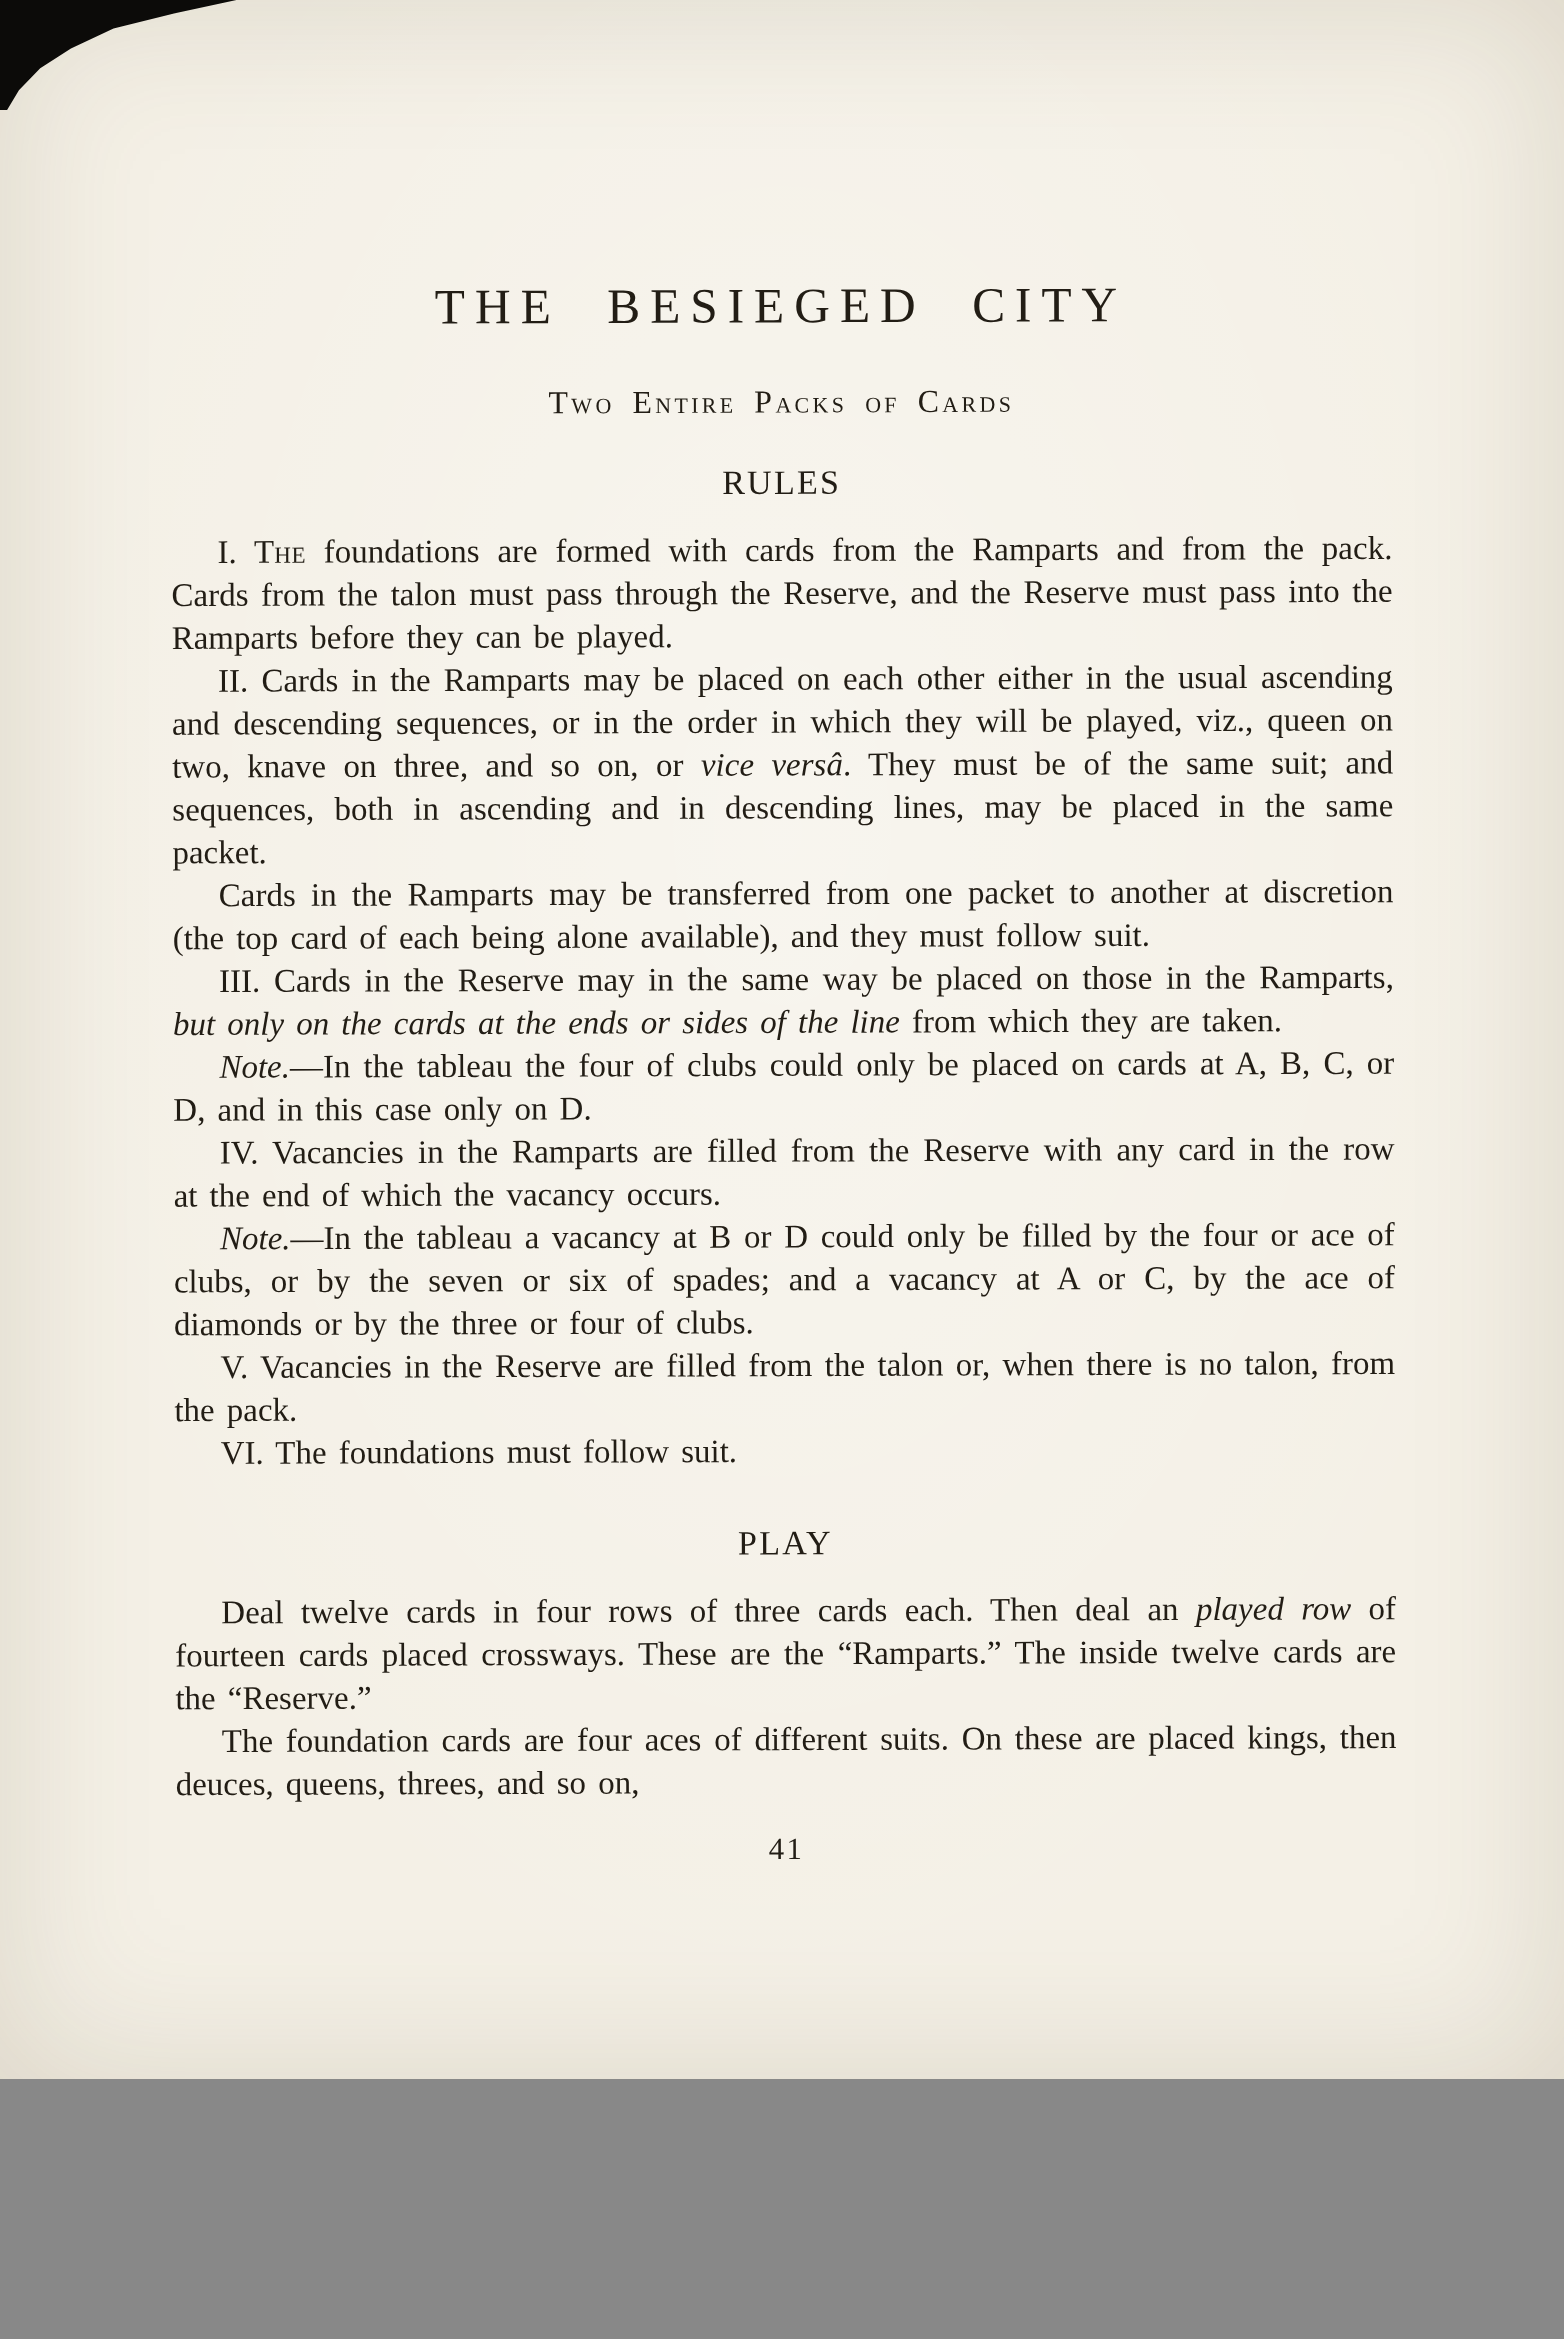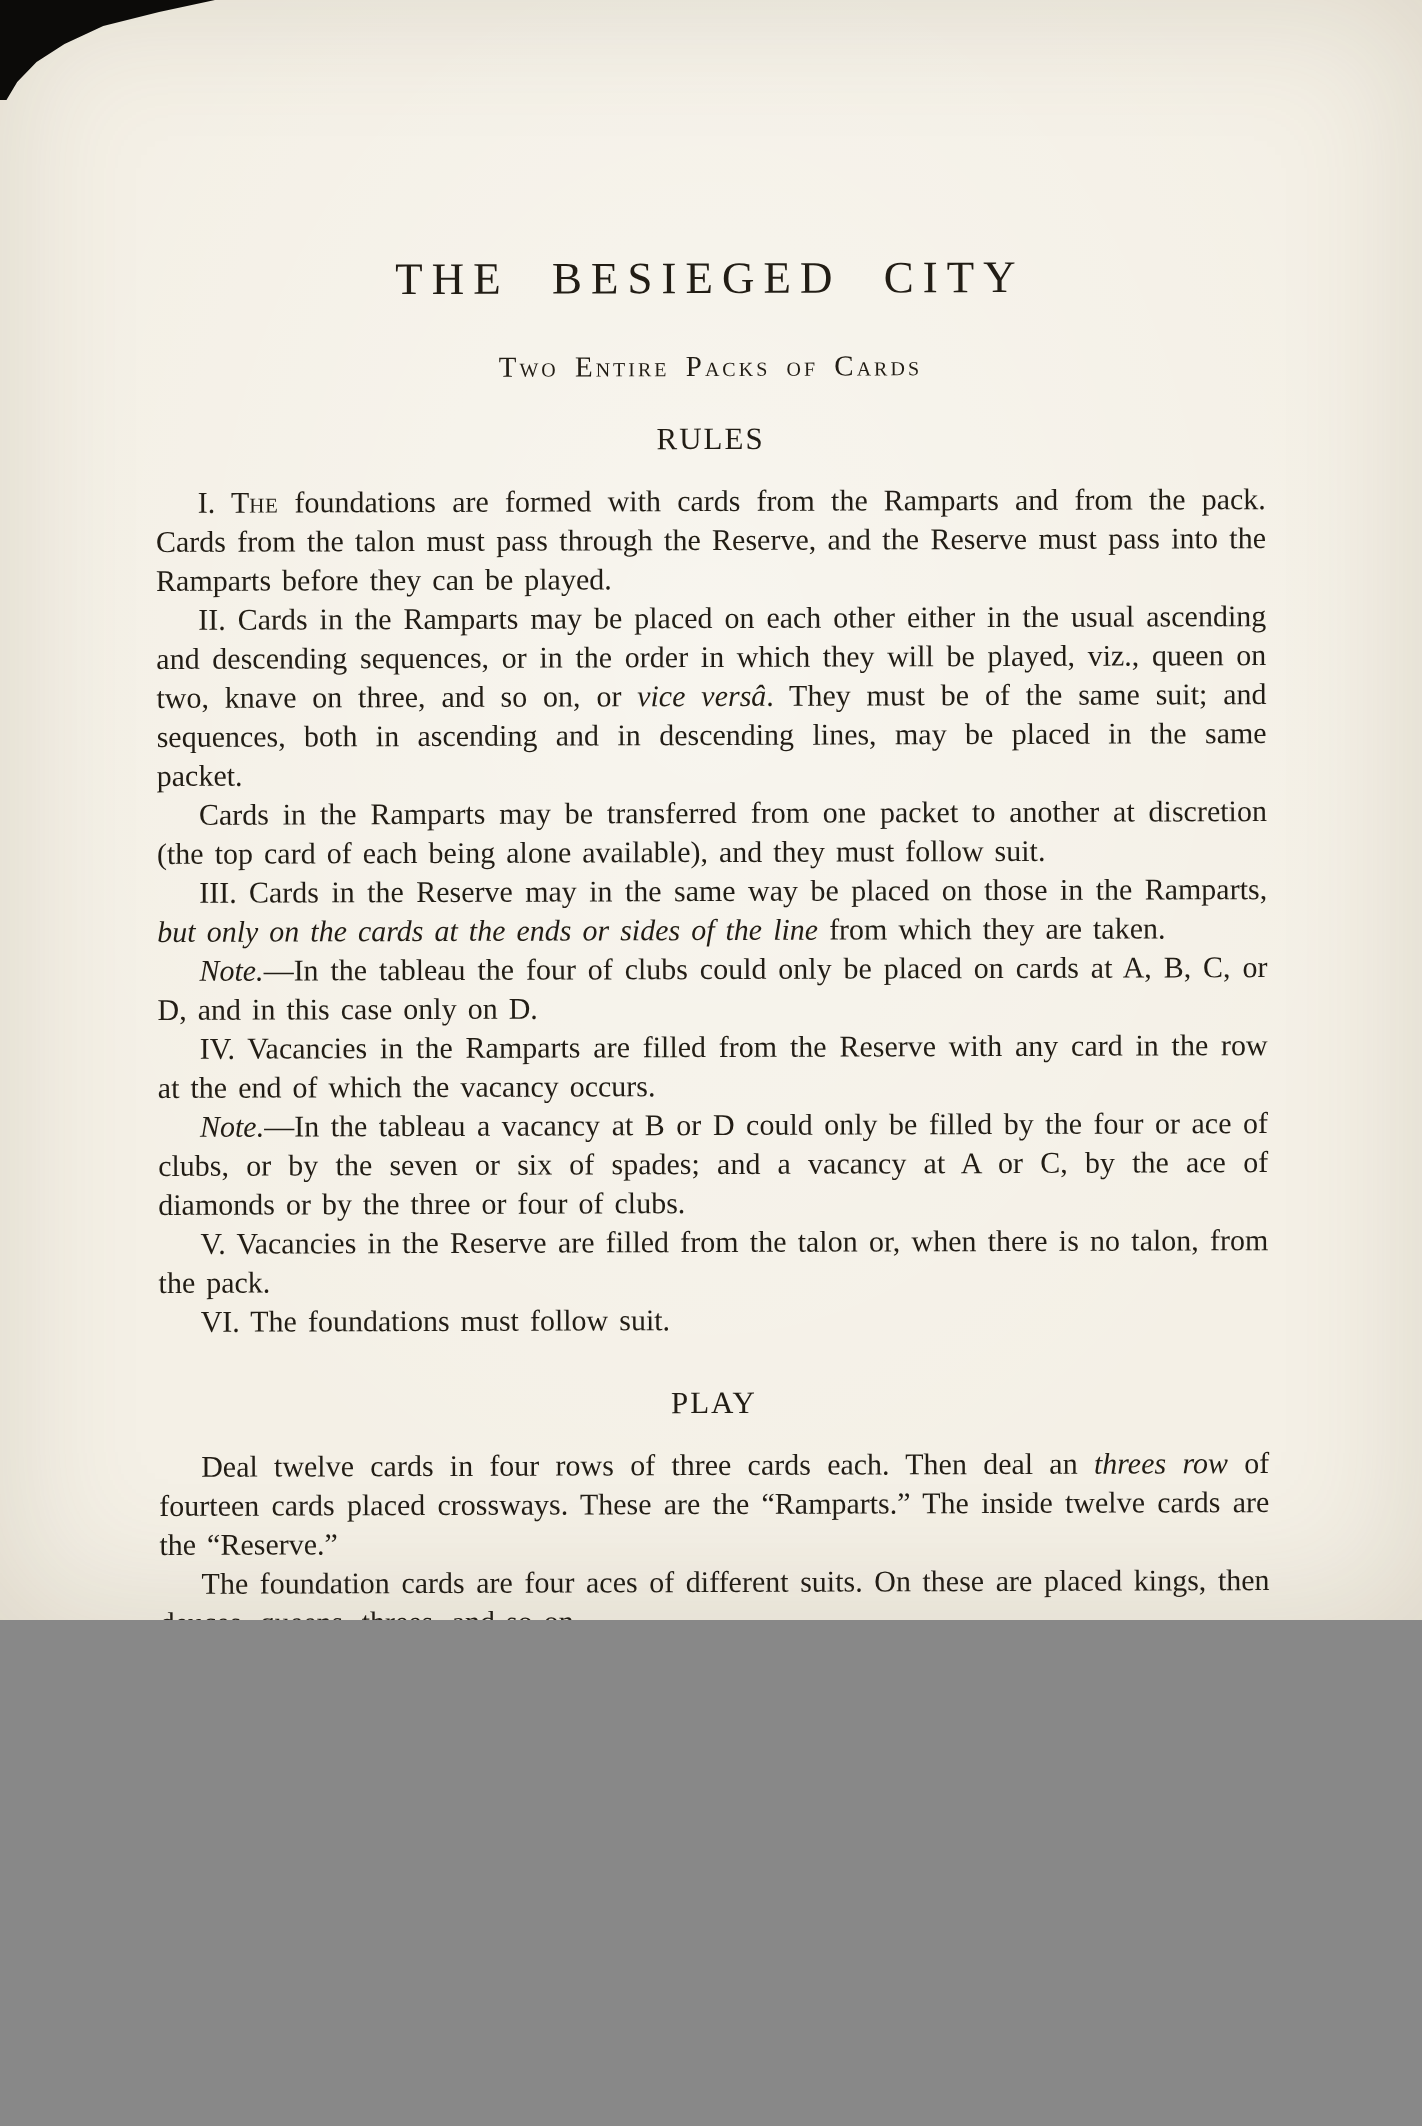"THE BESIEGED CITY" .page { height: 1620px -> 1890px }
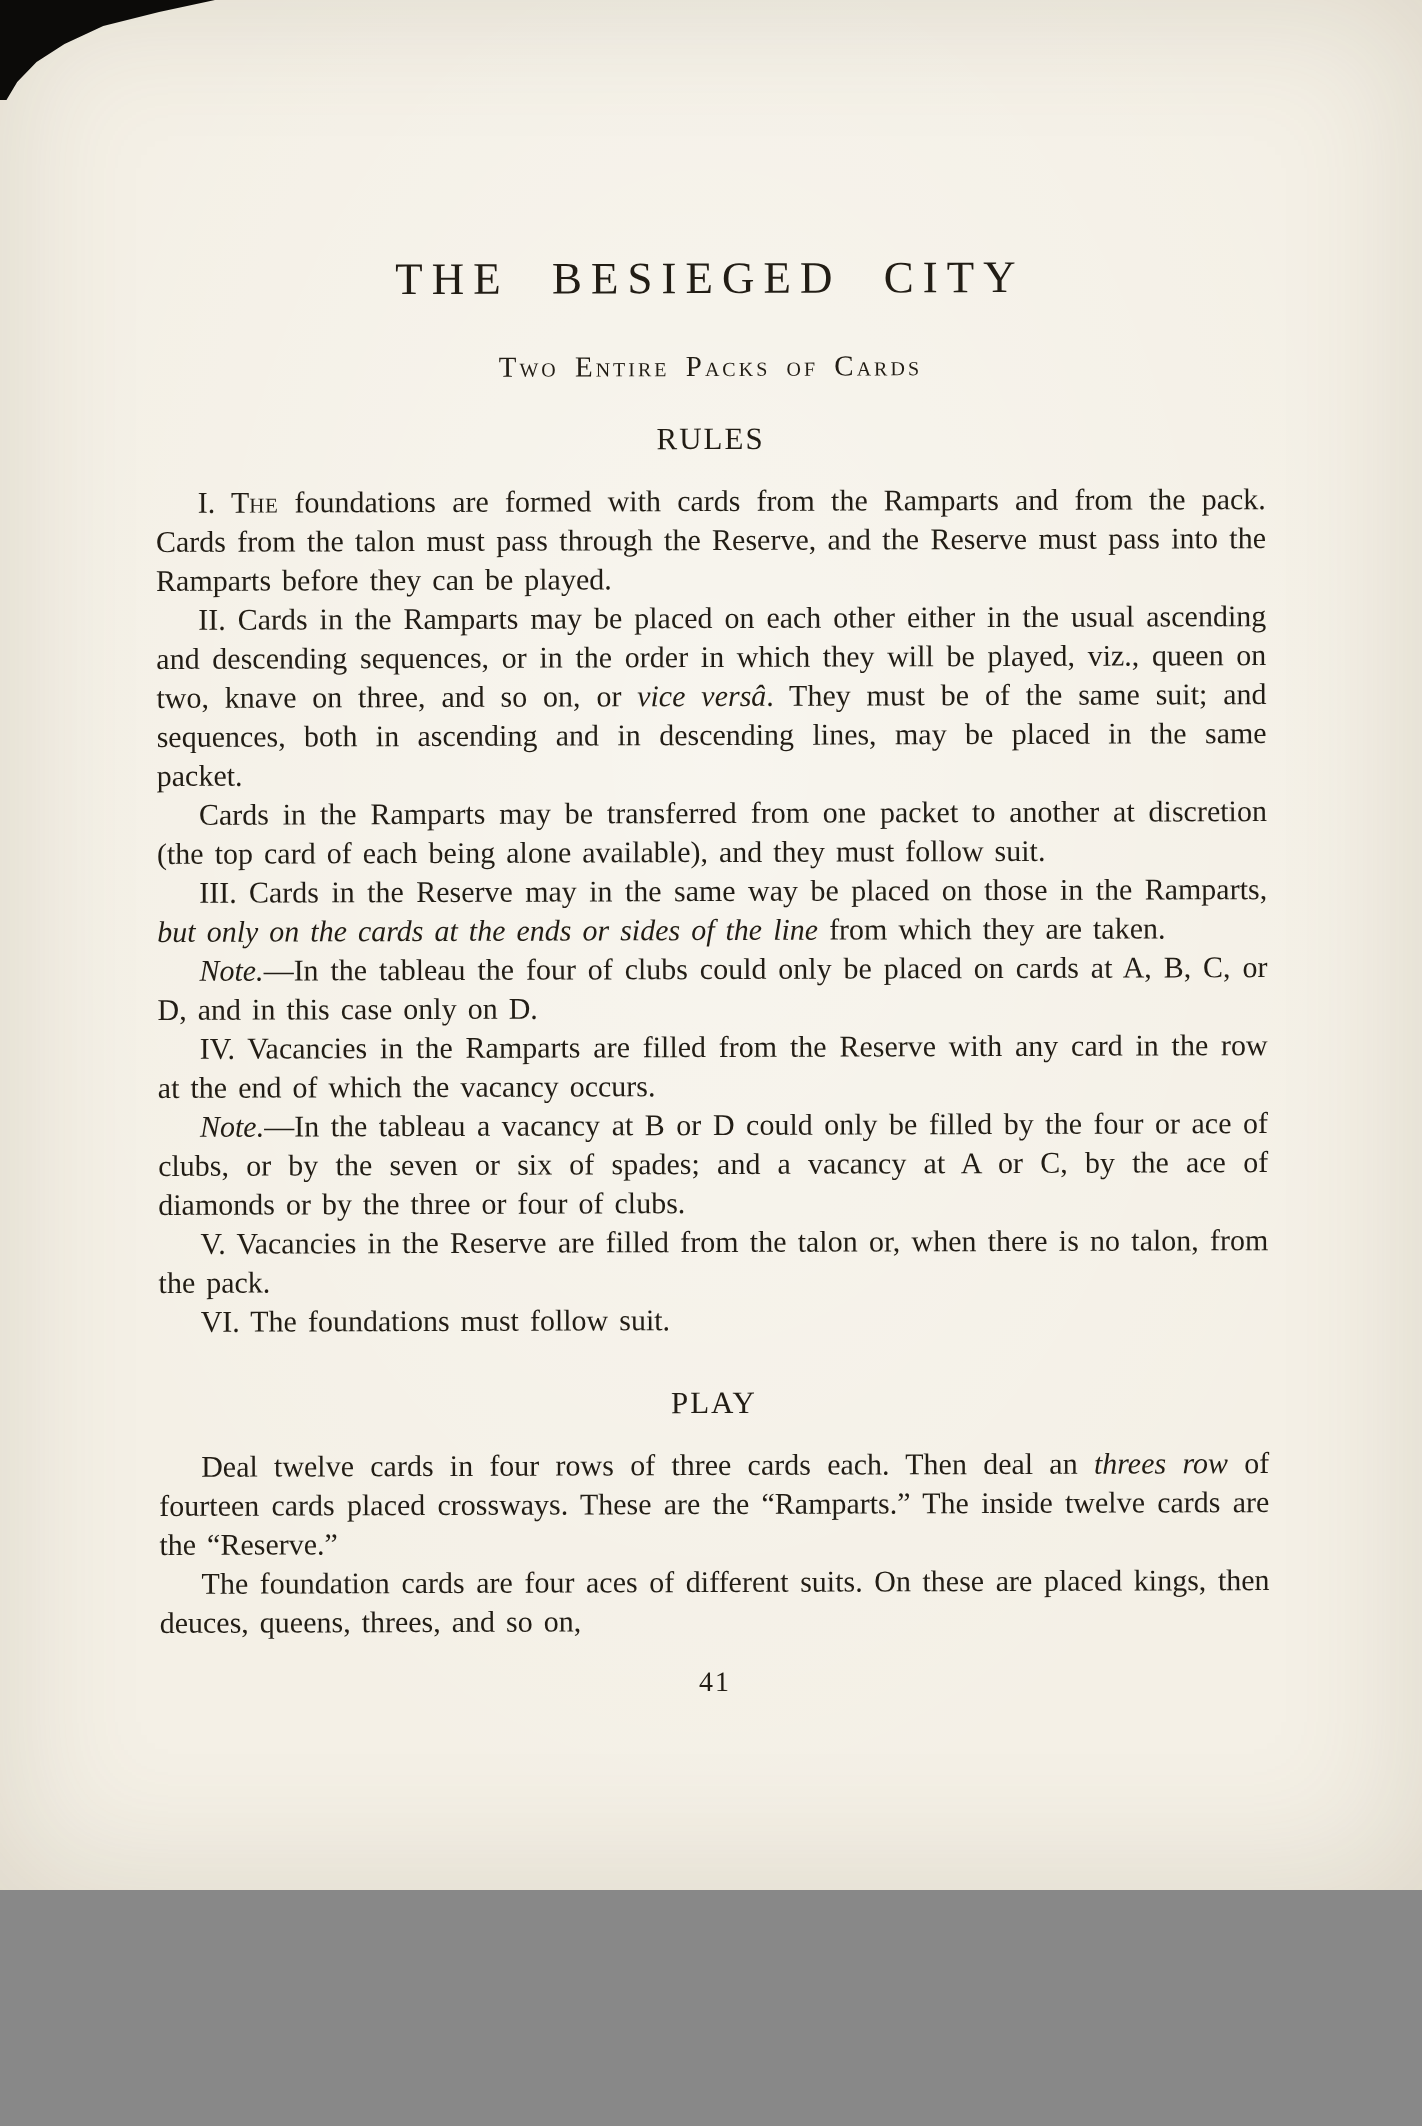"threes row" span.seg-italic { text: threes -> played }
